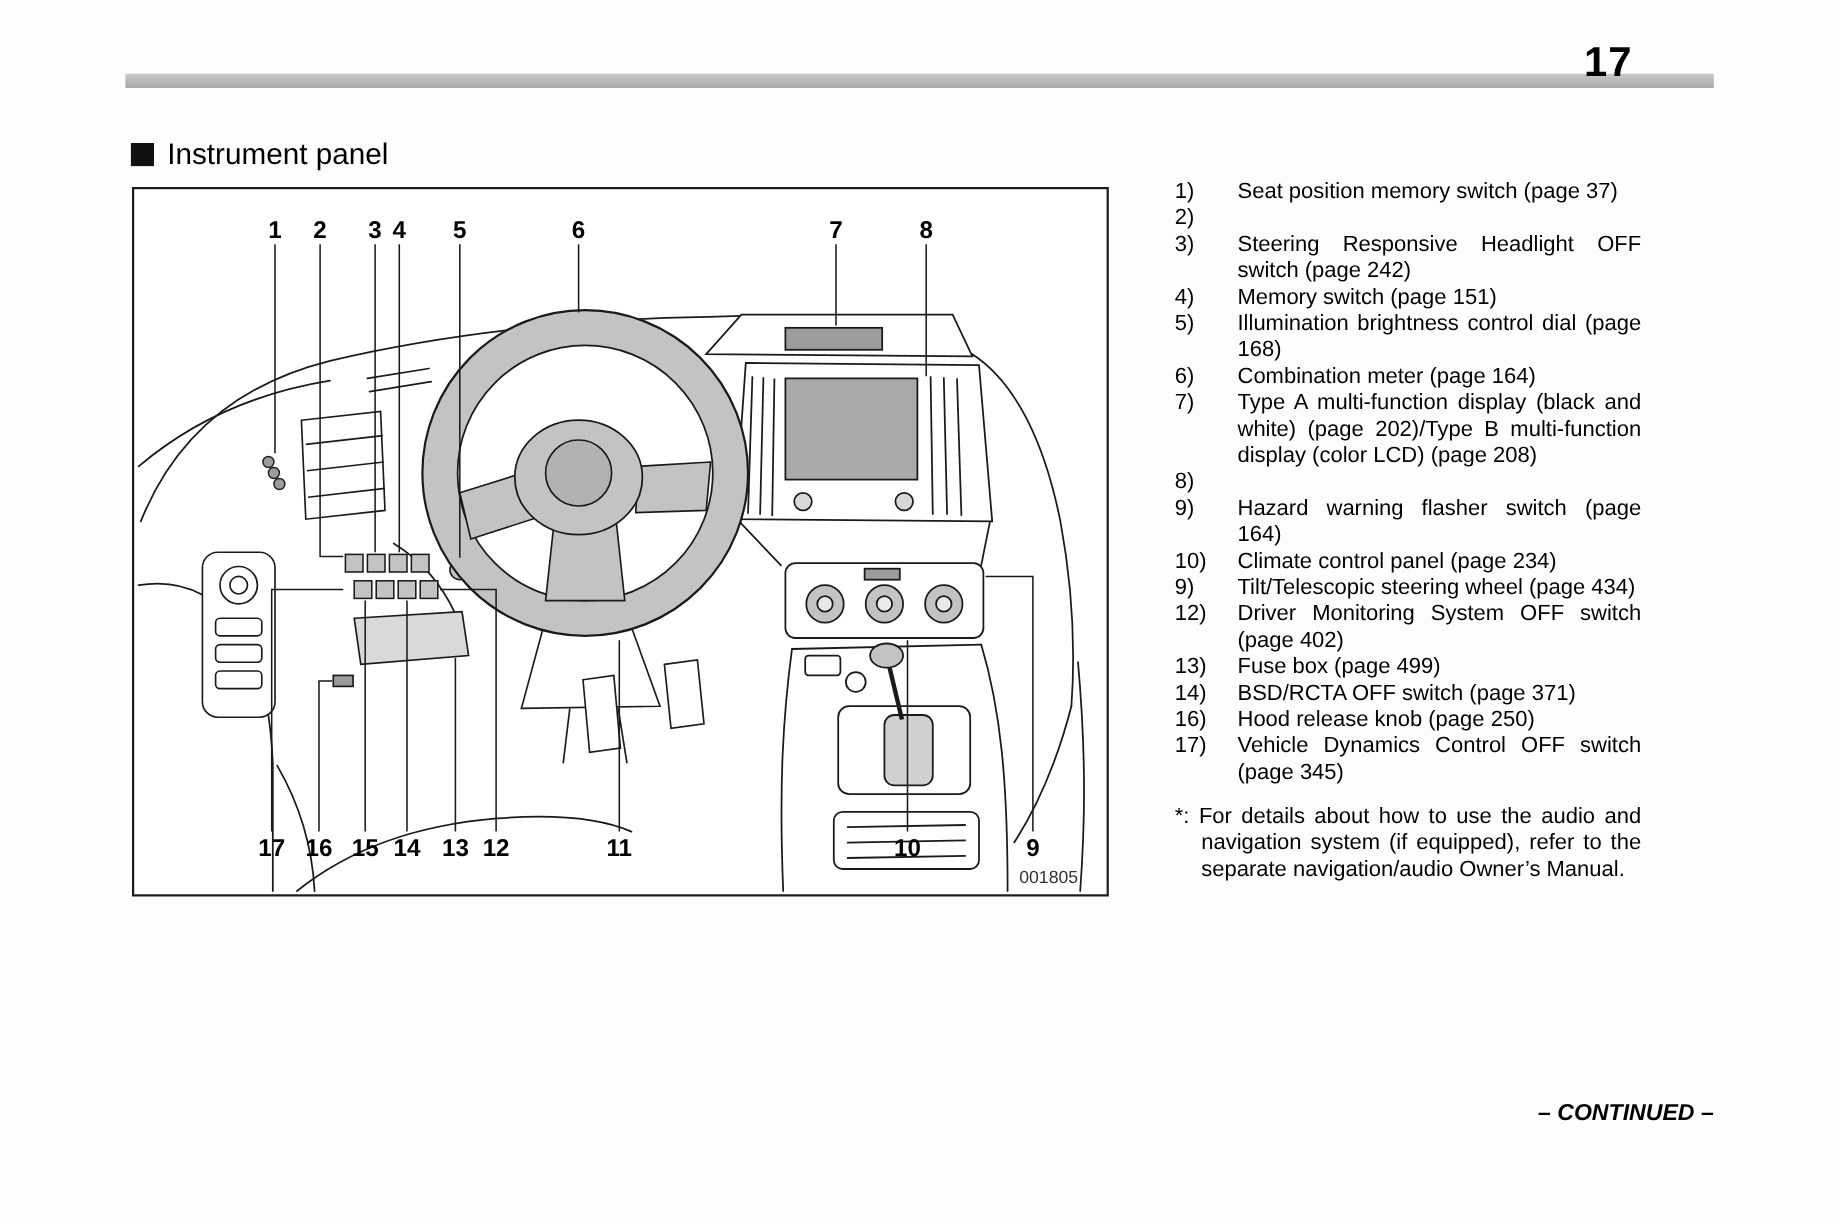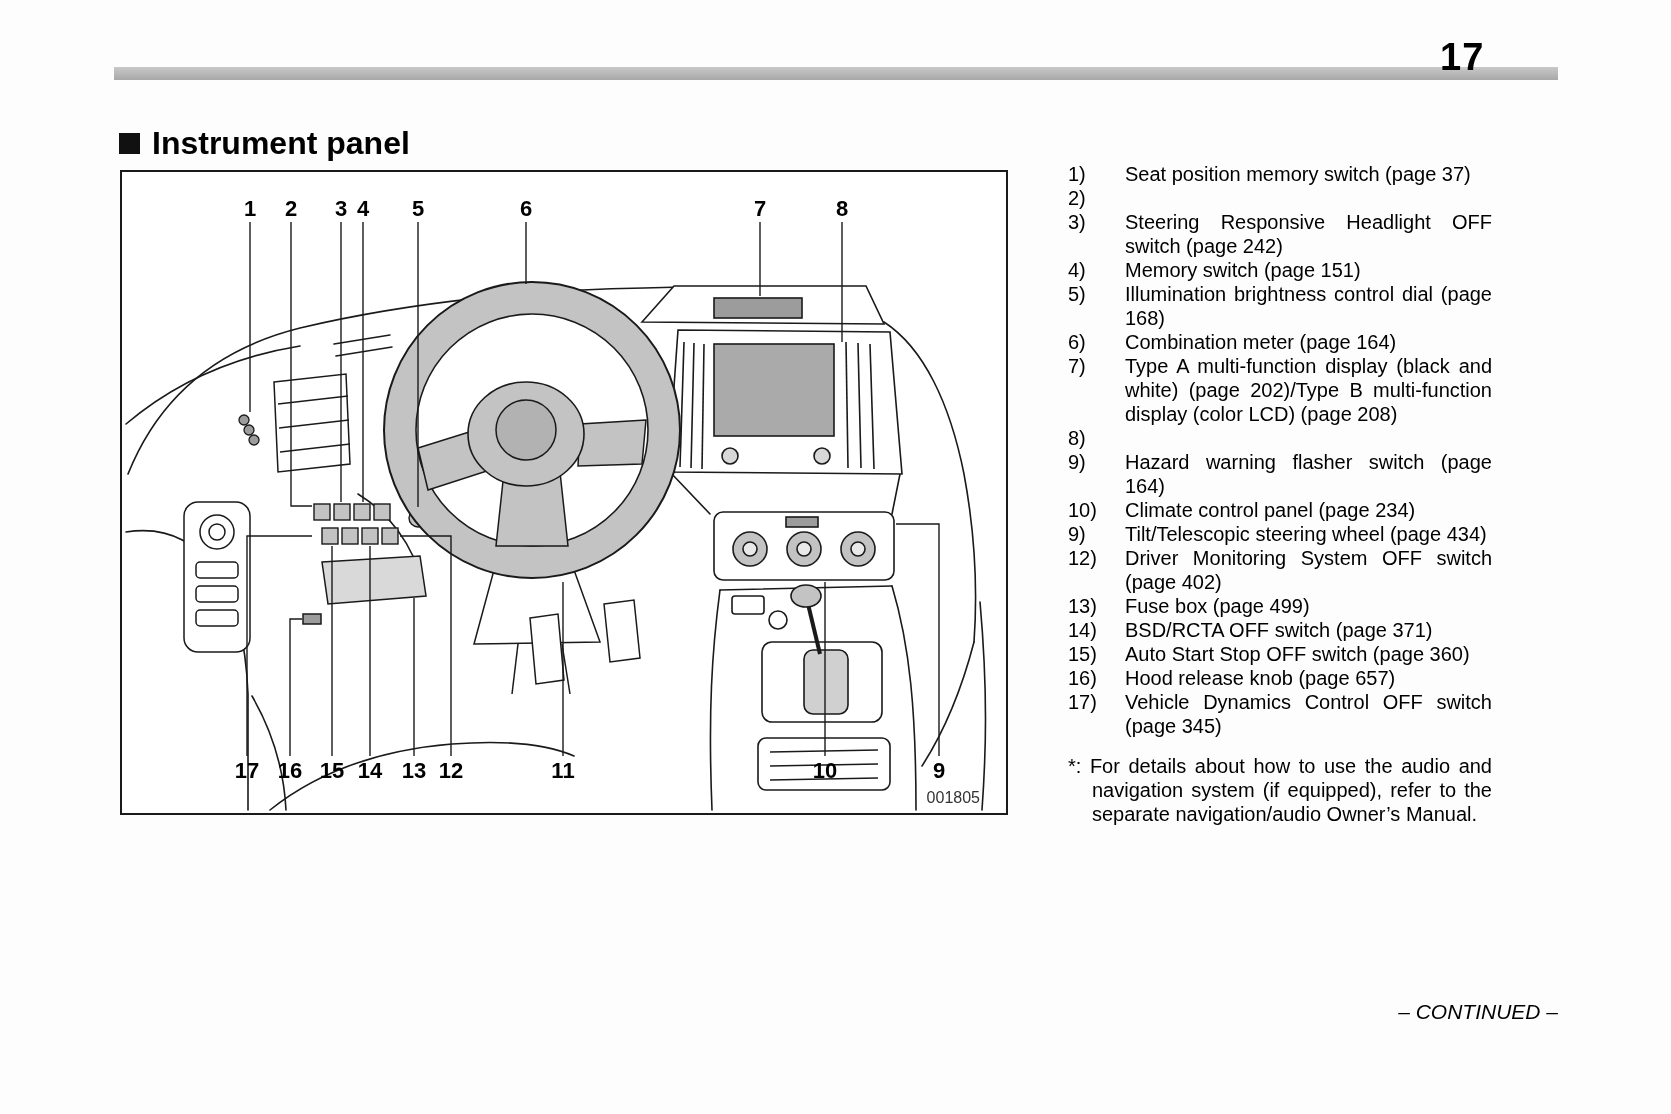"Instrument panel" .section-title { font-size: 32px -> 27px; font-weight: 700 -> 400 }
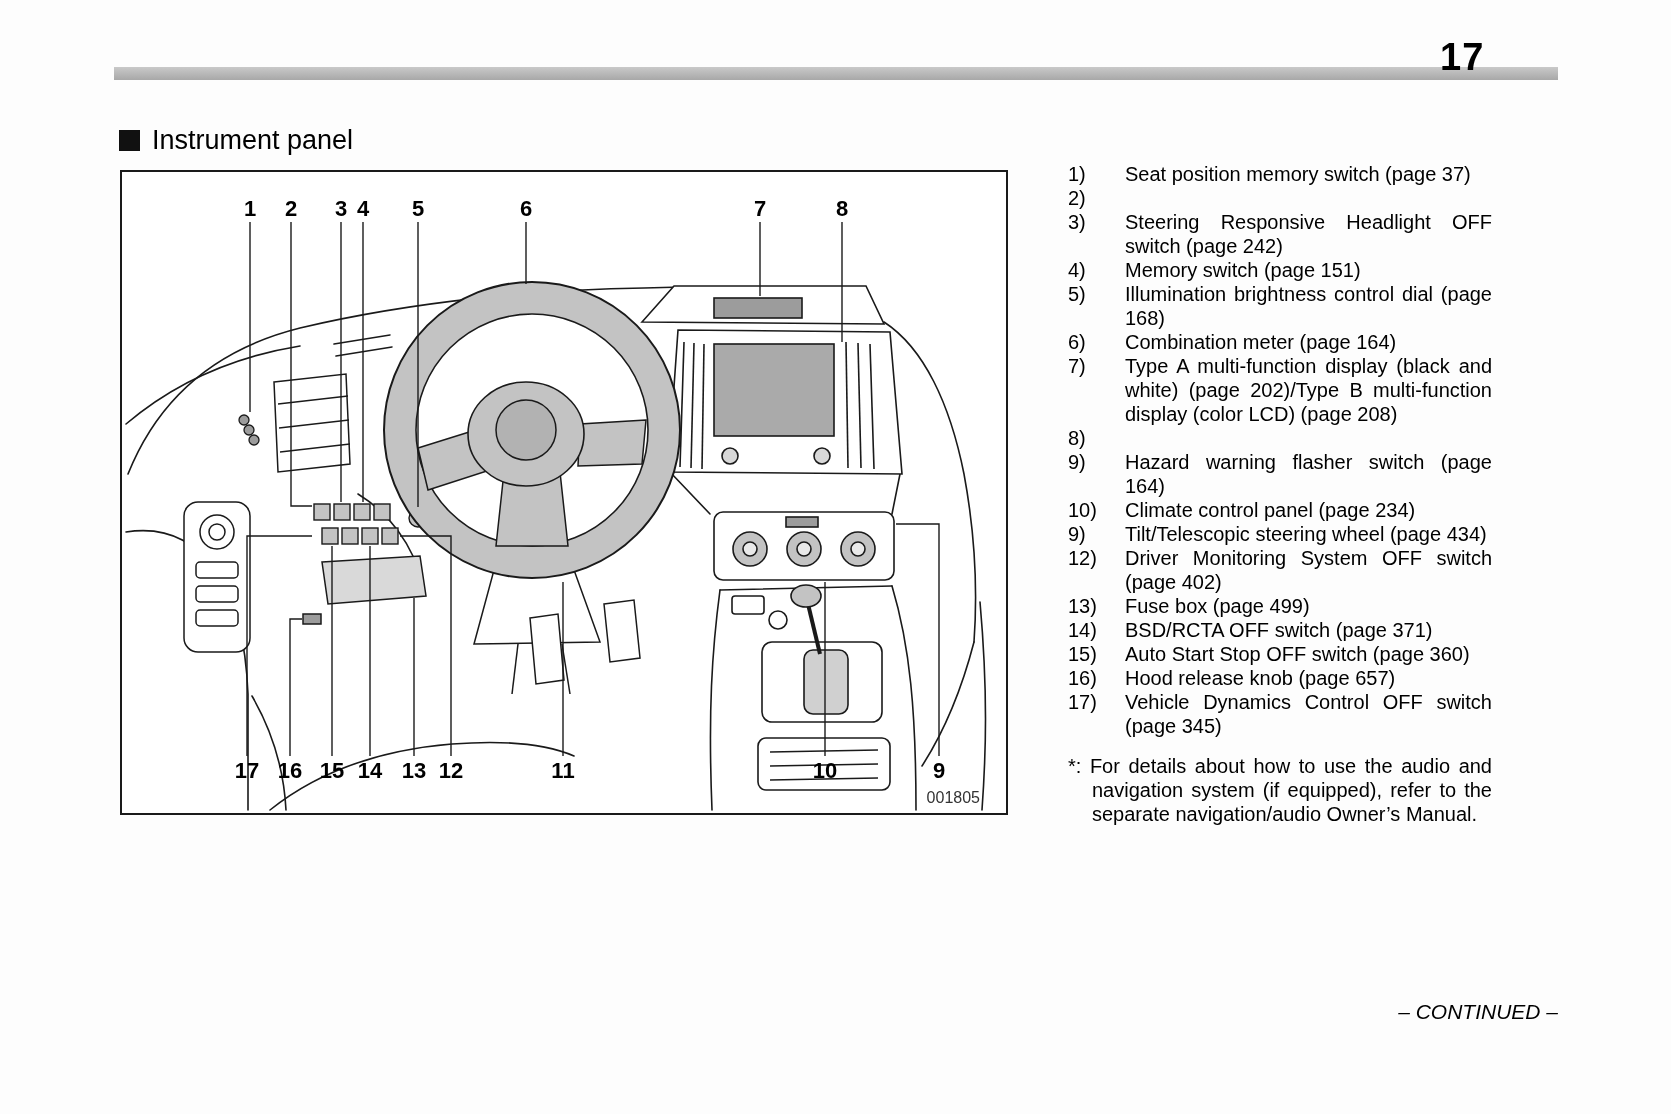"15)" div.legend-item { html: <div> <span>15)</span> <span>Auto Start Stop OFF switch (page 360)</span> </div> -> none }
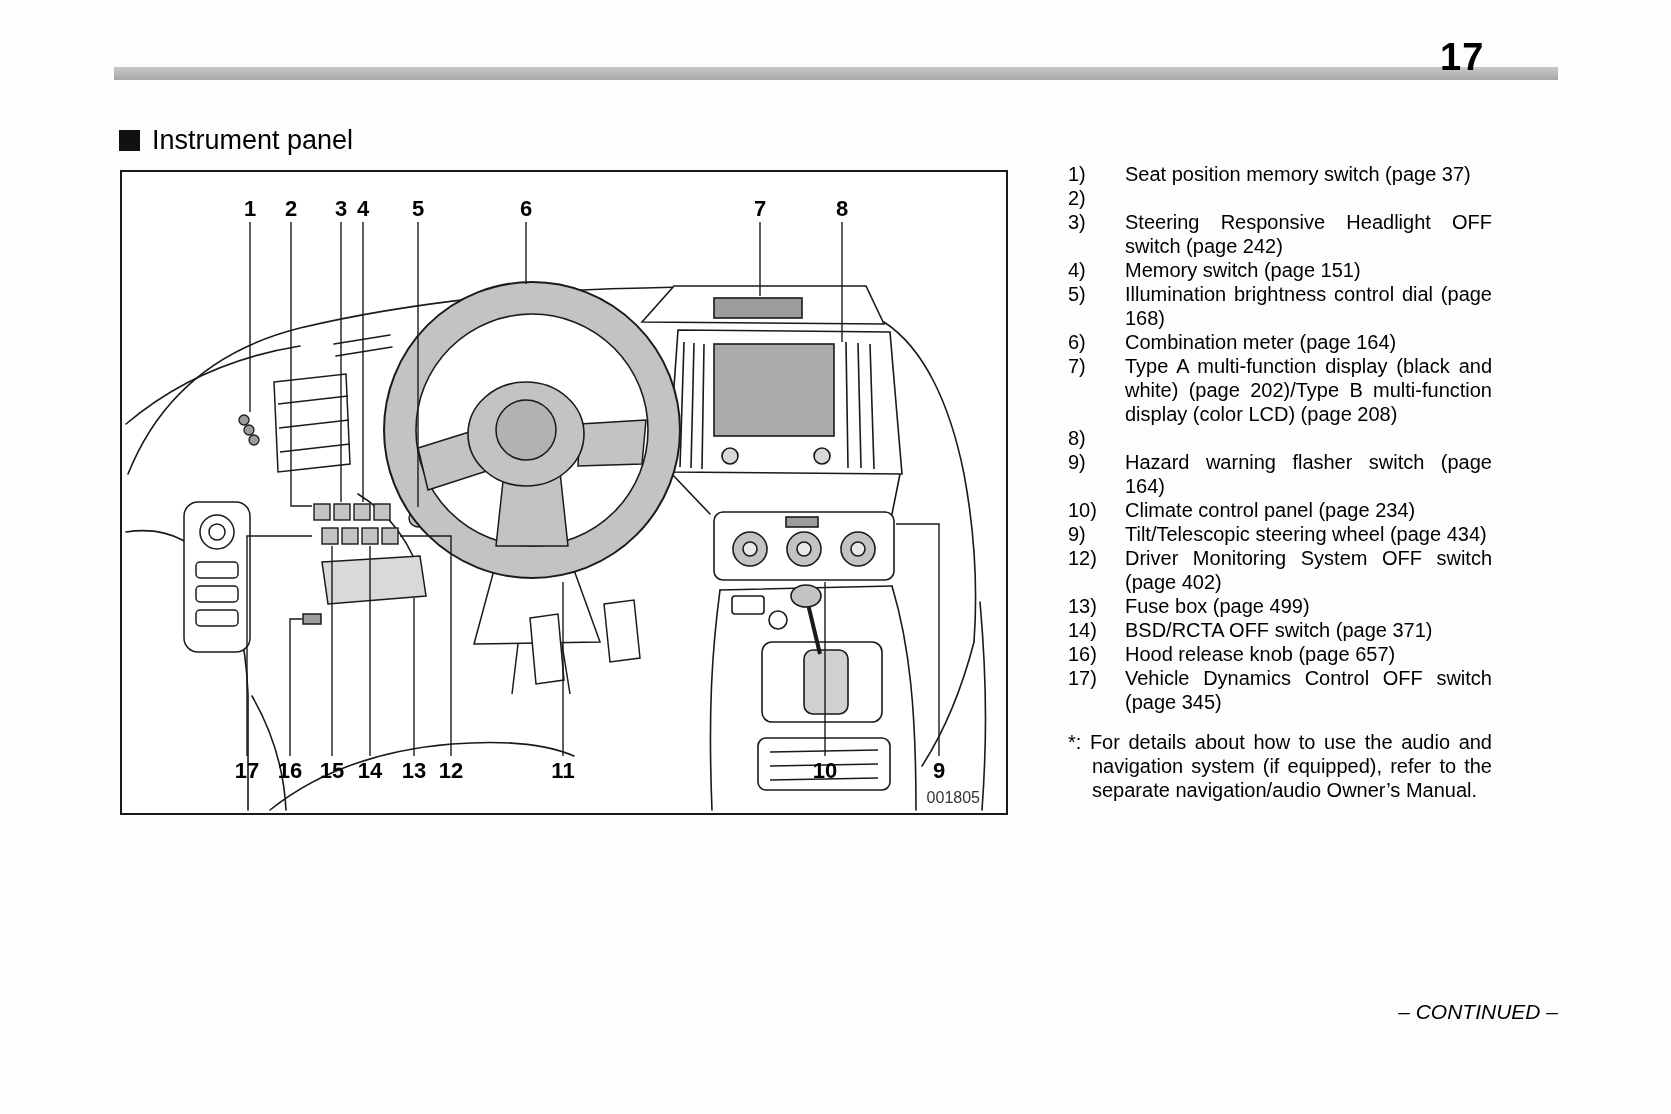"Hood release knob (page 657)" span.legend-text { text: 657 -> 250 }
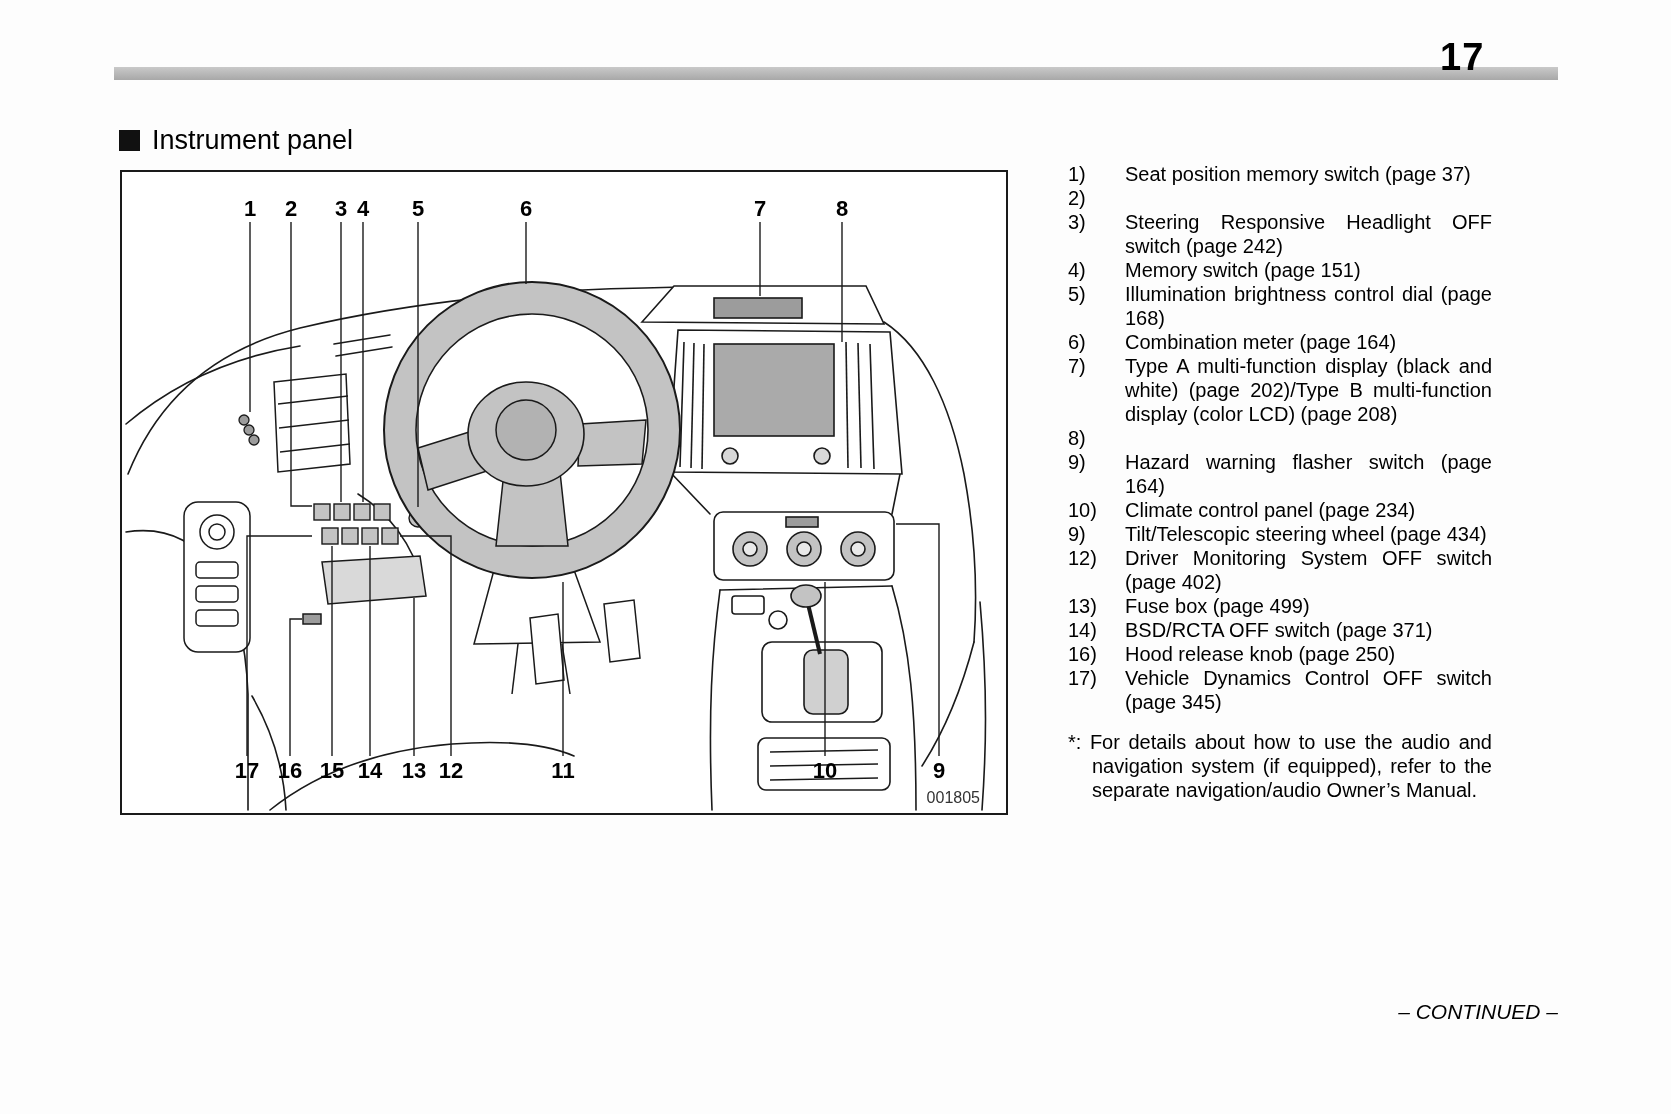"– CONTINUED –" .continued { font-weight: 400 -> 700 }
